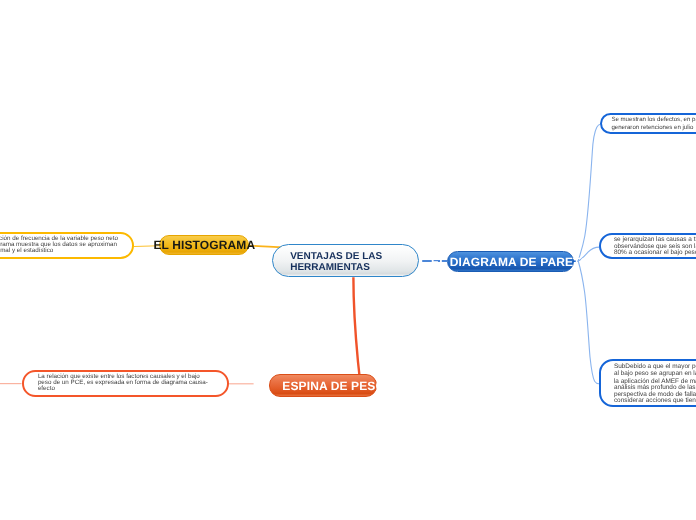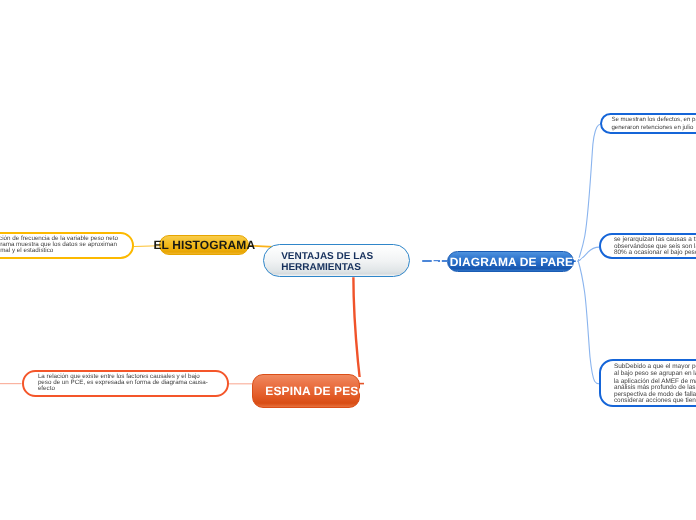"VENTAJAS DE LAS" #central { left: 263px -> 272px }
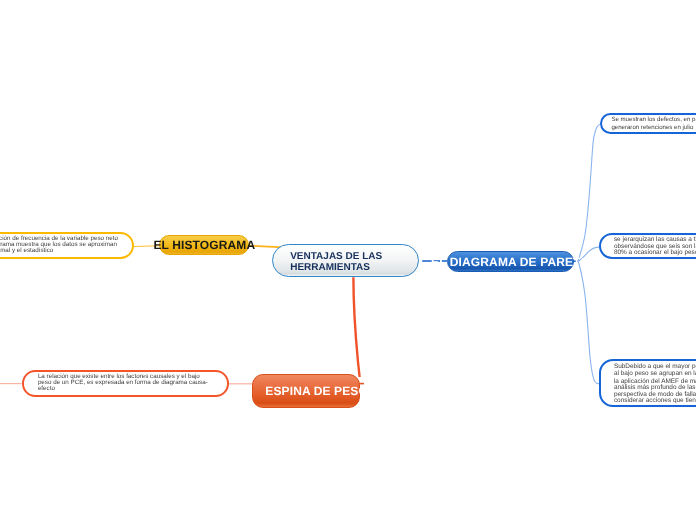"ESPINA DE PESCADO" #pill-espina { height: 34px -> 23px; left: 252px -> 269px }
